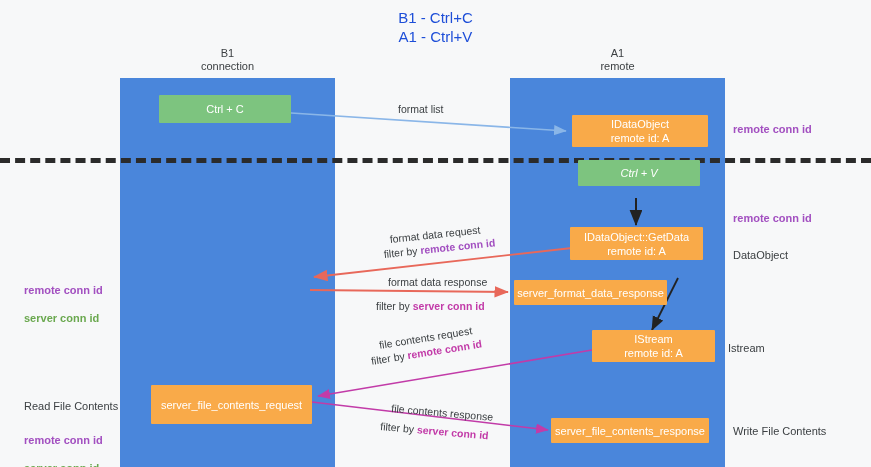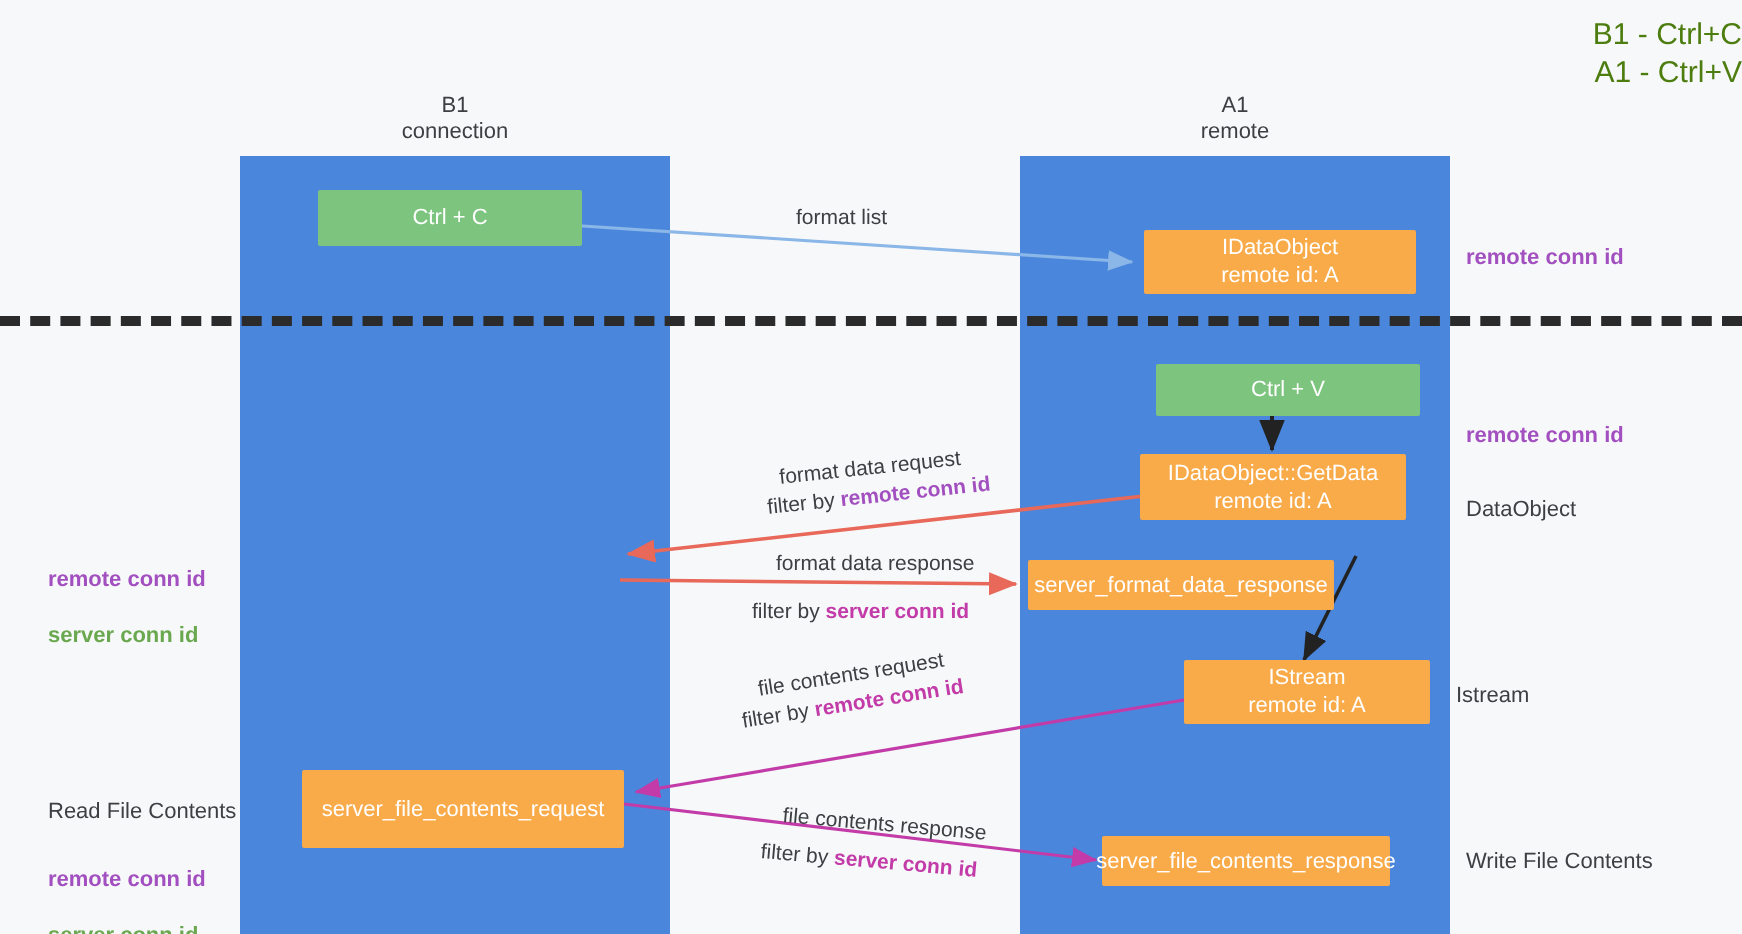"B1 - Ctrl+C" .title { color: #4d7c0f -> #1d4ed8; text-align: right -> center }
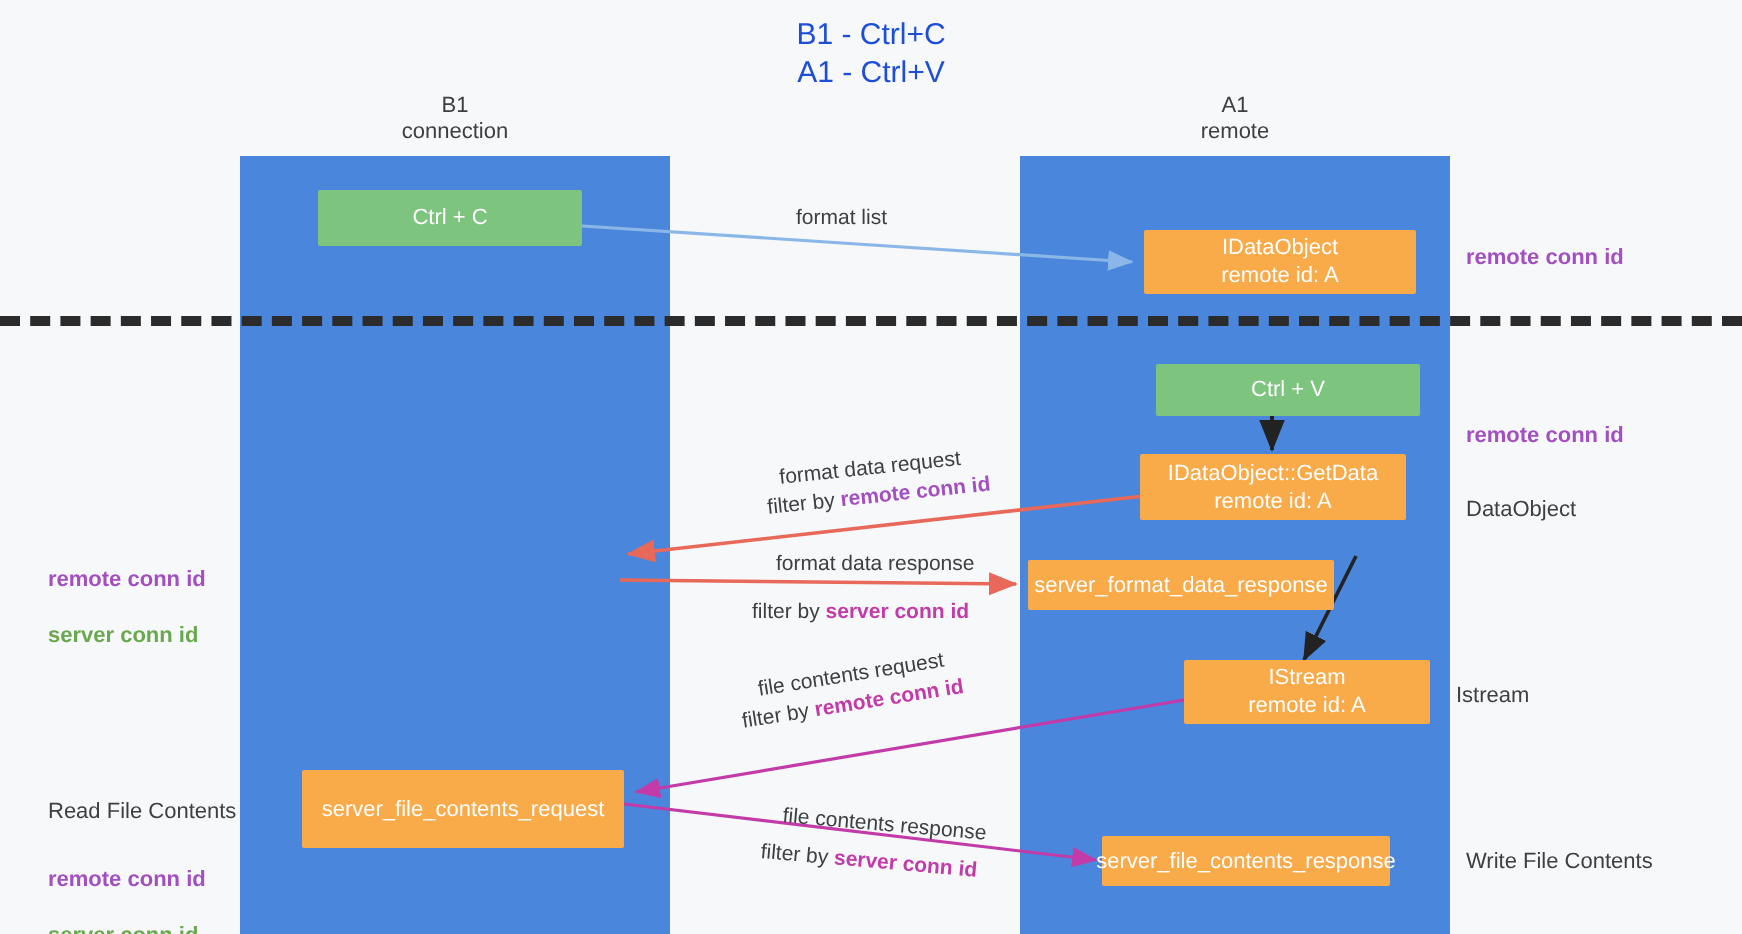"Ctrl + V" div.node { font-style: none -> italic; top: 182px -> 160px; width: 132px -> 122px }
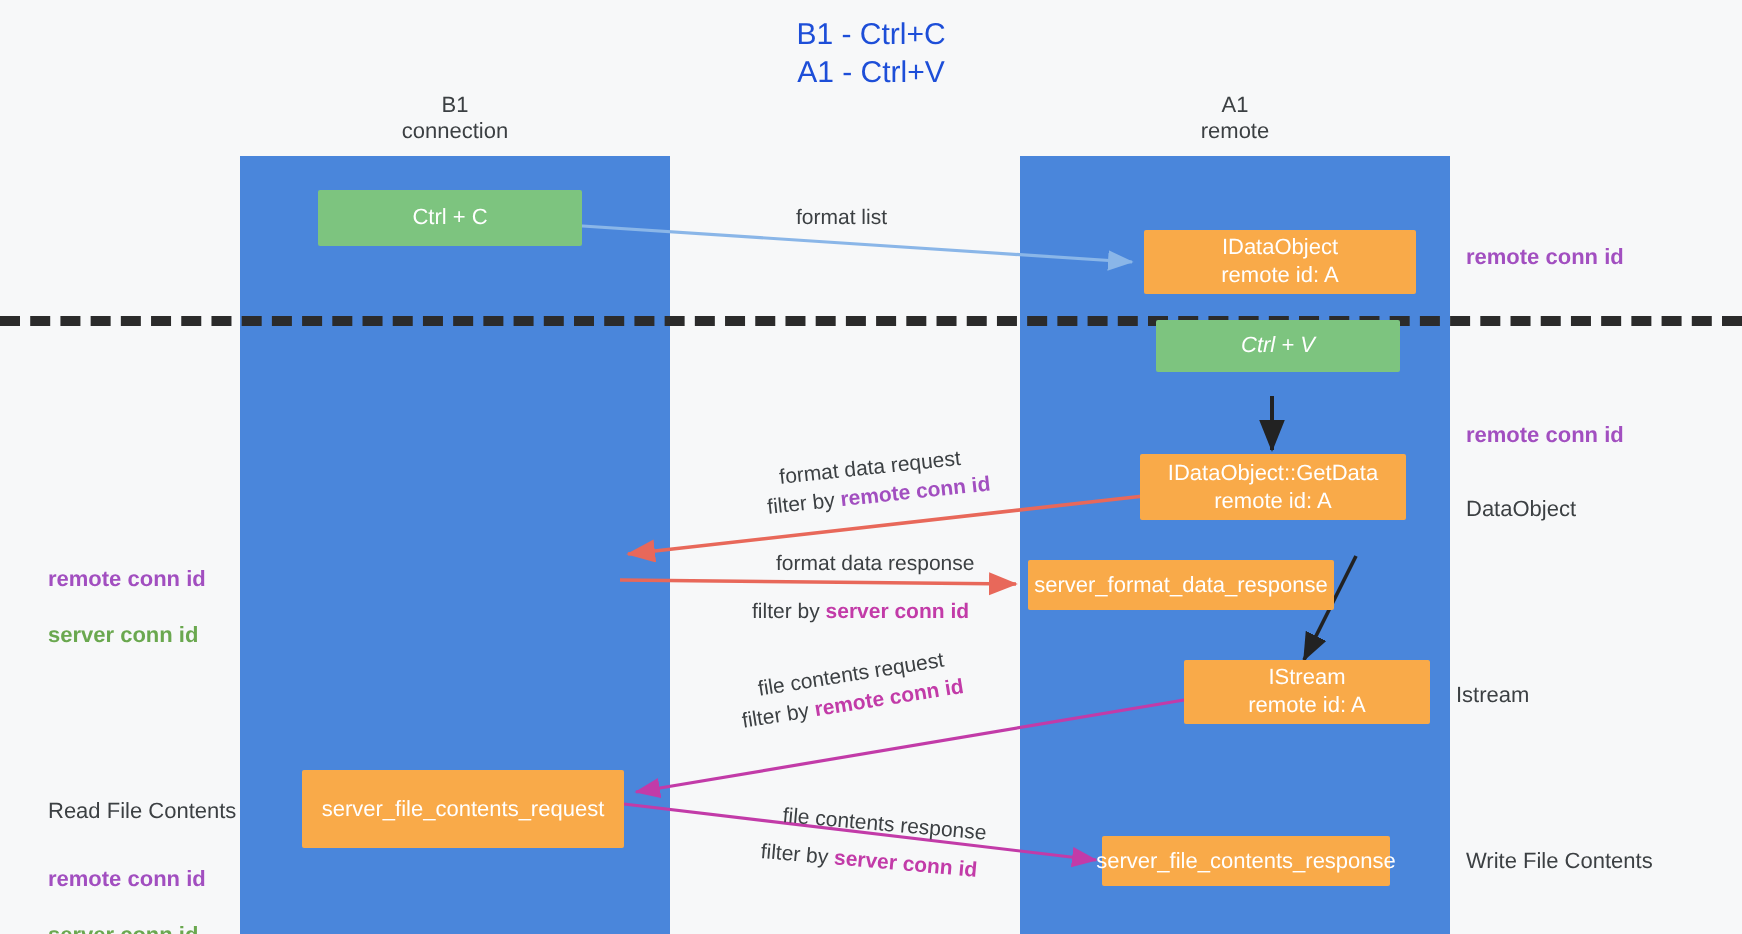"server_file_contents_response" div.node { width: 144px -> 158px }
